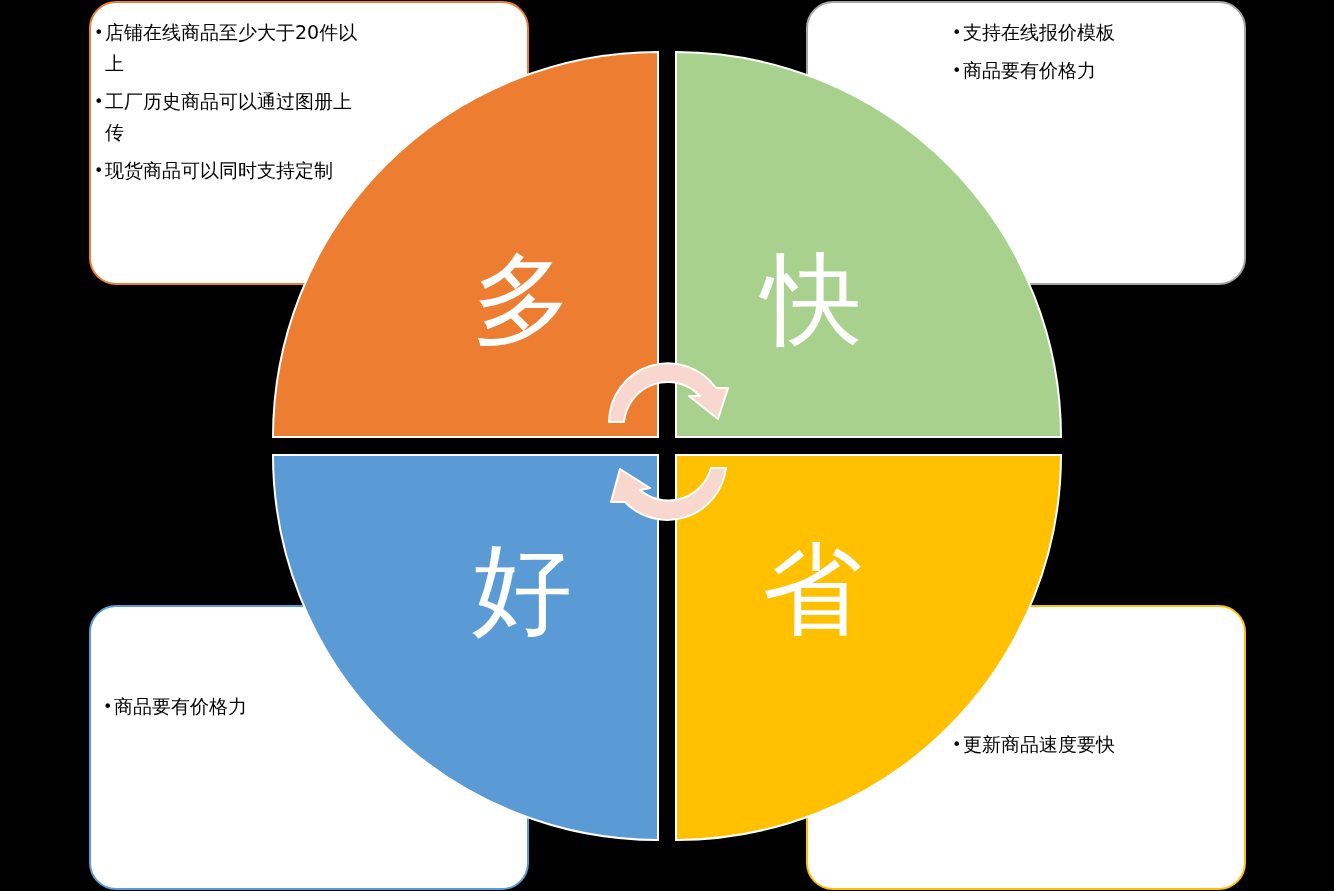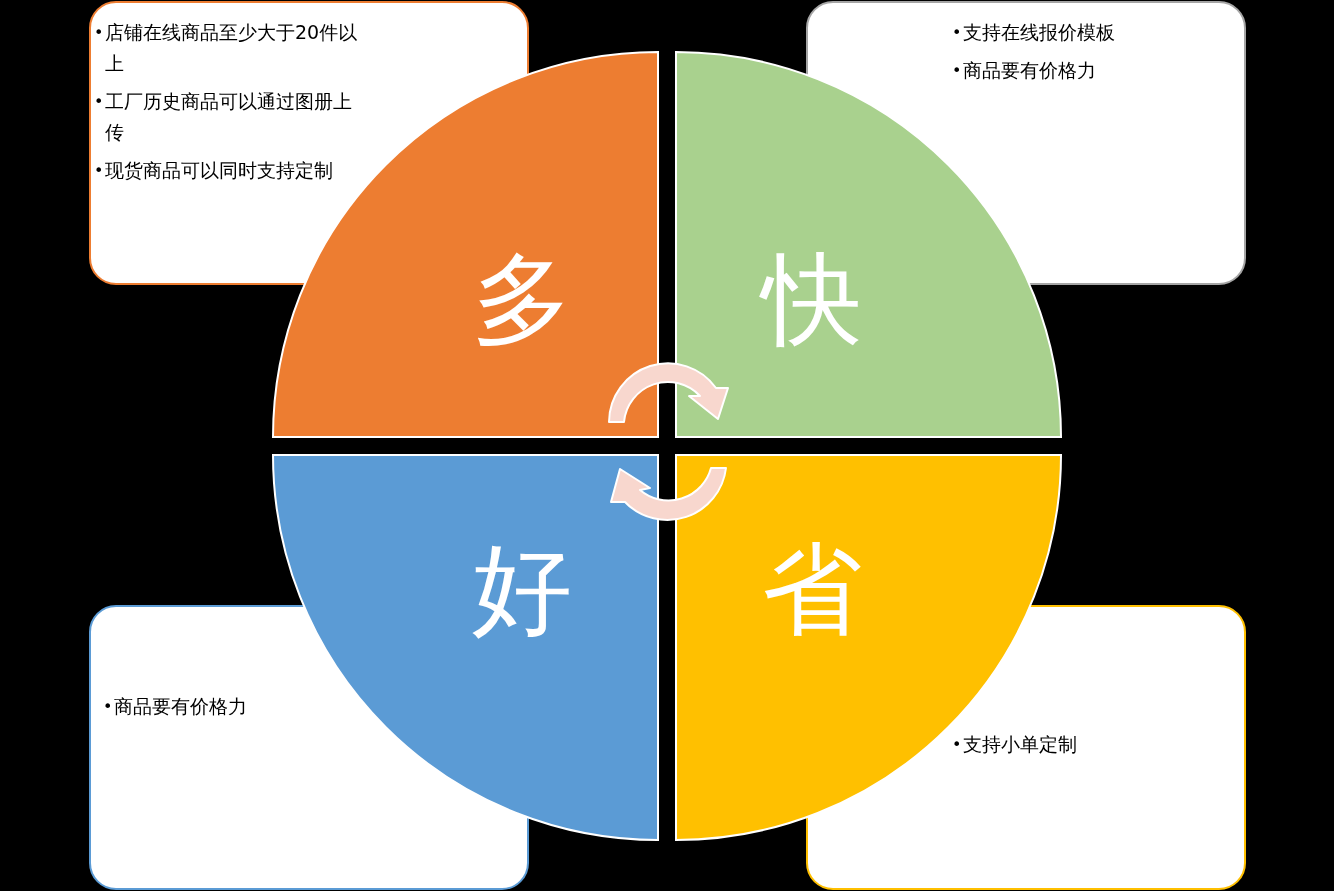"支持小单定制" li { text: 支持小单定制 -> 更新商品速度要快 }
